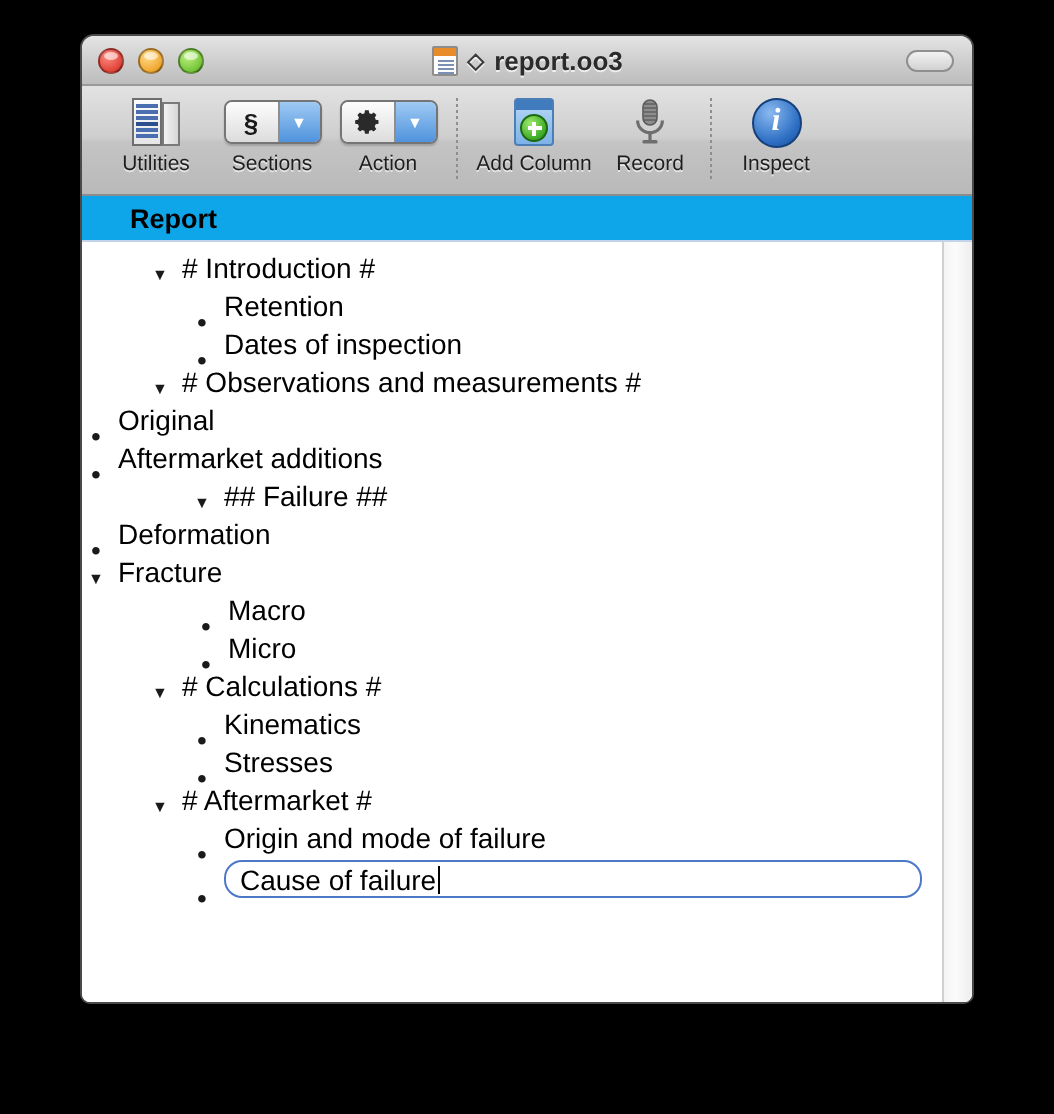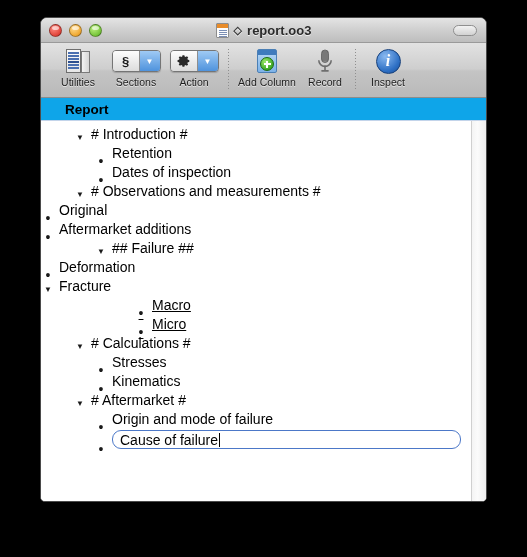"Macro" .lvl3 { padding-left: 93px -> 55px; text-decoration: underline -> none }
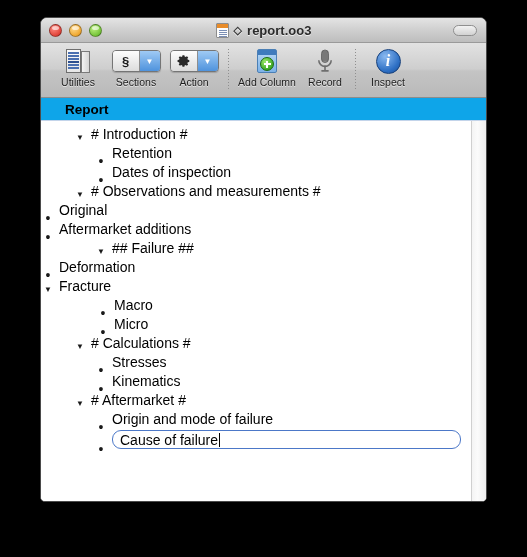"Stresses" div.row { order: before "Kinematics" -> after "Kinematics" }
